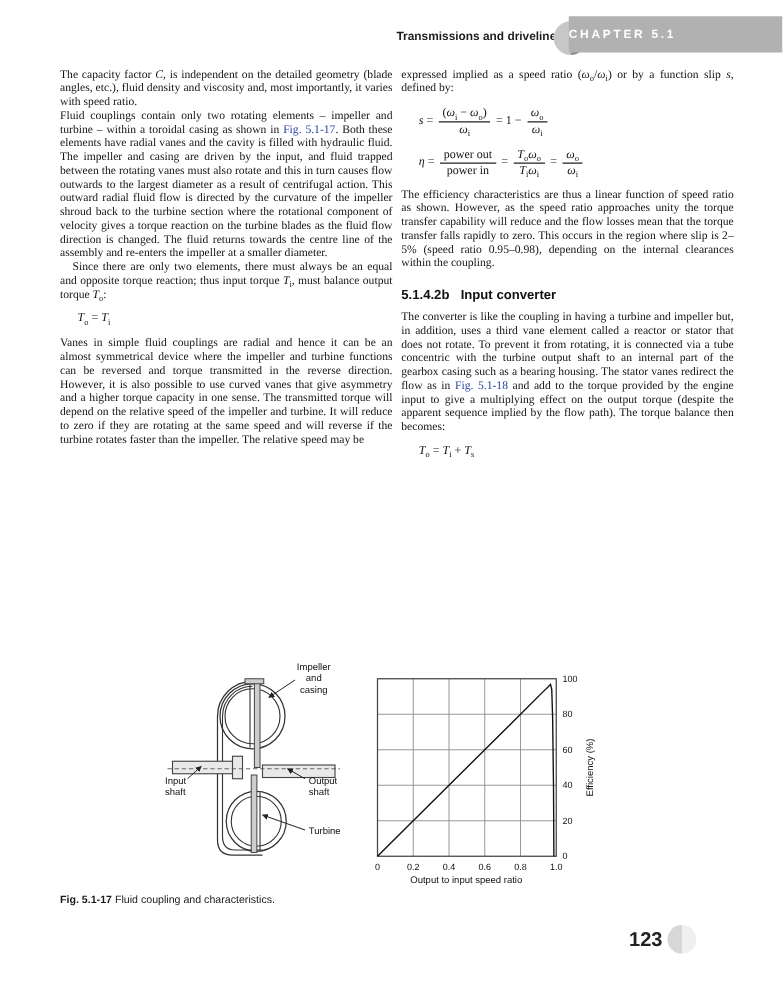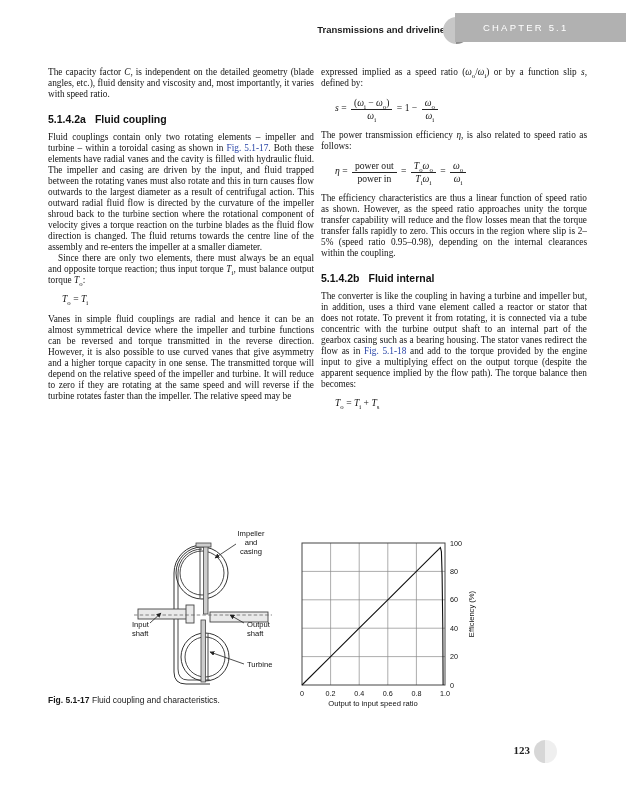"CHAPTER 5.1" .chapter-banner .chapter-label { font-weight: 400 -> 700; padding-left: 28px -> none }
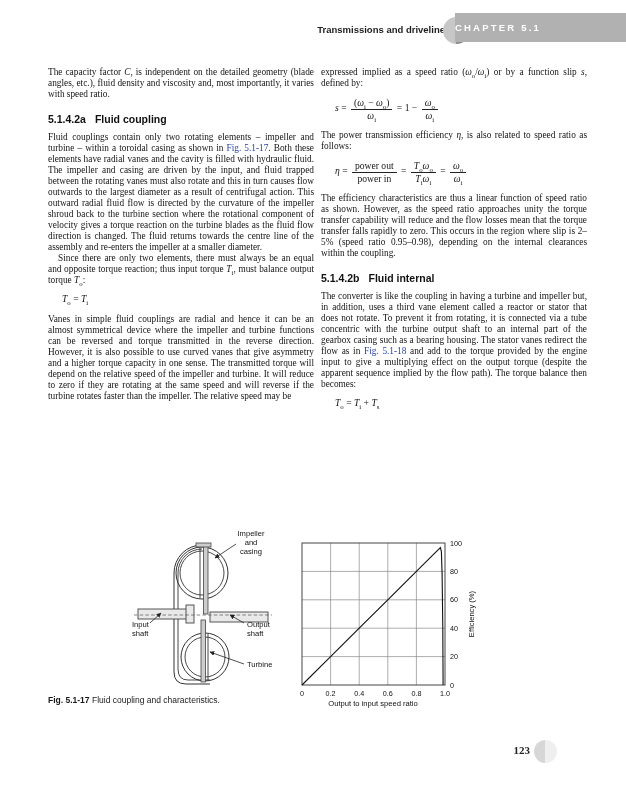"The capacity factor C, is" .col p.cont { margin-top: 12px -> 0 }
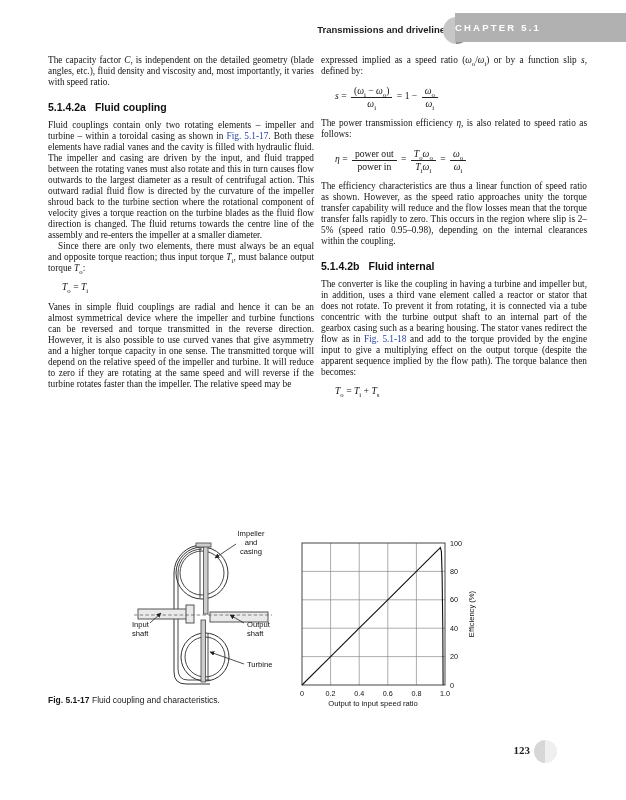"5.1.4.2a Fluid coupling" h3.sec { html: <h3> <span>5.1.4.2a</span><span>Fluid coupling</span> </h3> -> none }
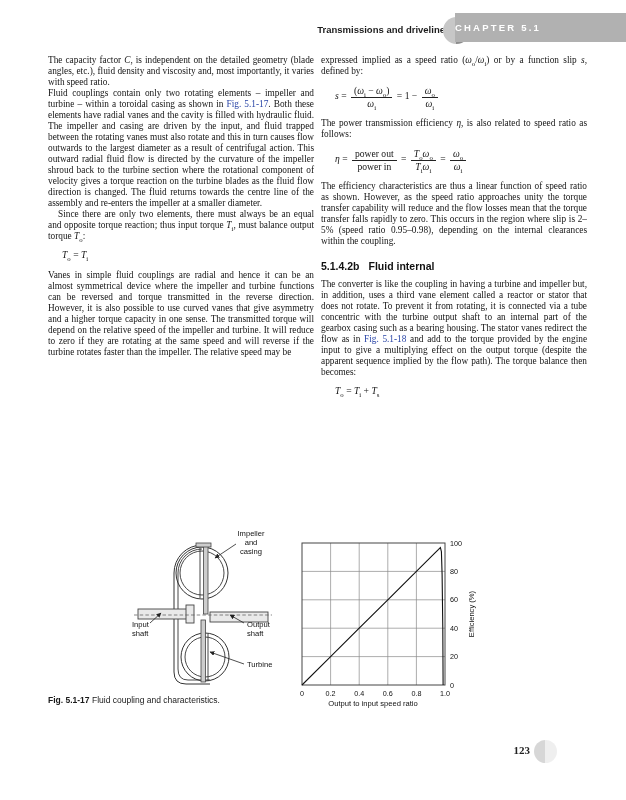"The power transmission efficiency η," p { html: <p><span>The power transmission efficiency </span><span>η</span><span>, is also related to speed ratio as follows:</span></p> -> none }
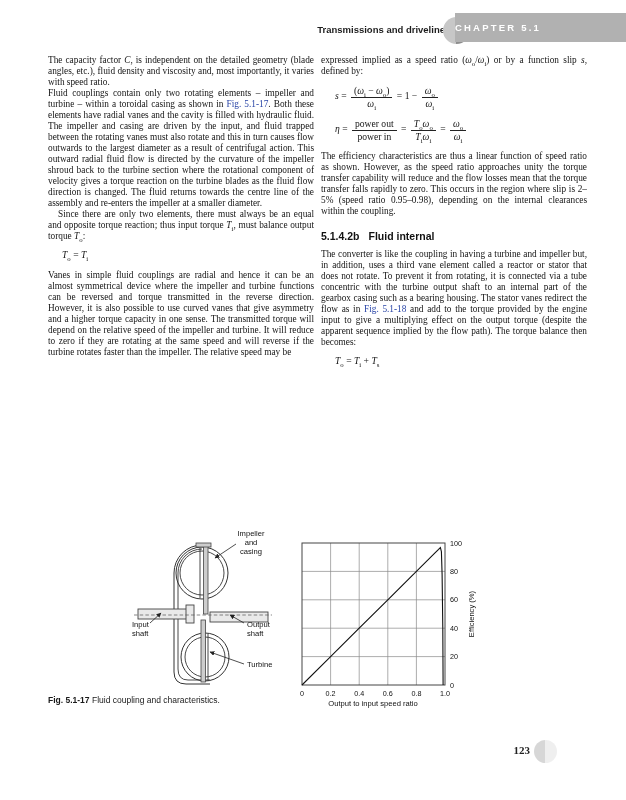"Fluid internal" span { text: Fluid internal -> Input converter }
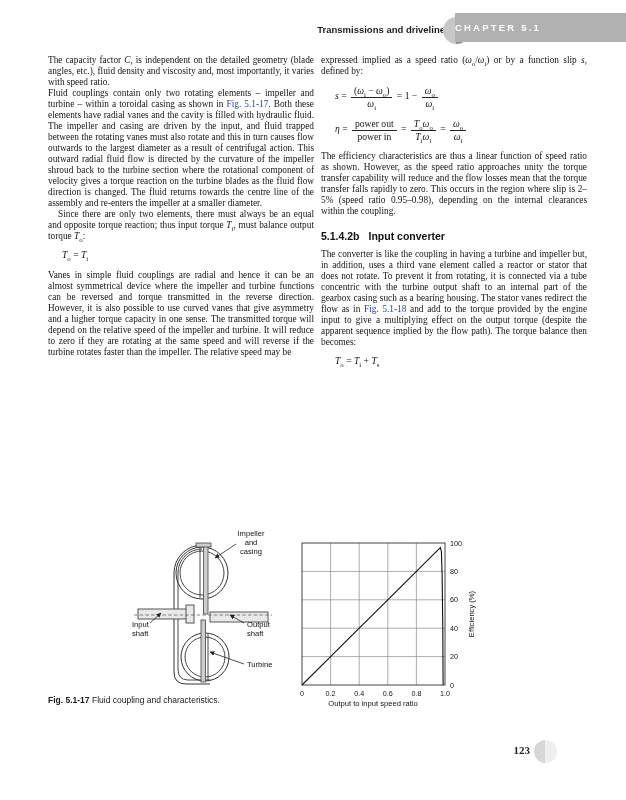"Fig. 5.1-17 Fluid coupling and" .fig-caption { top: 695px -> 714px }
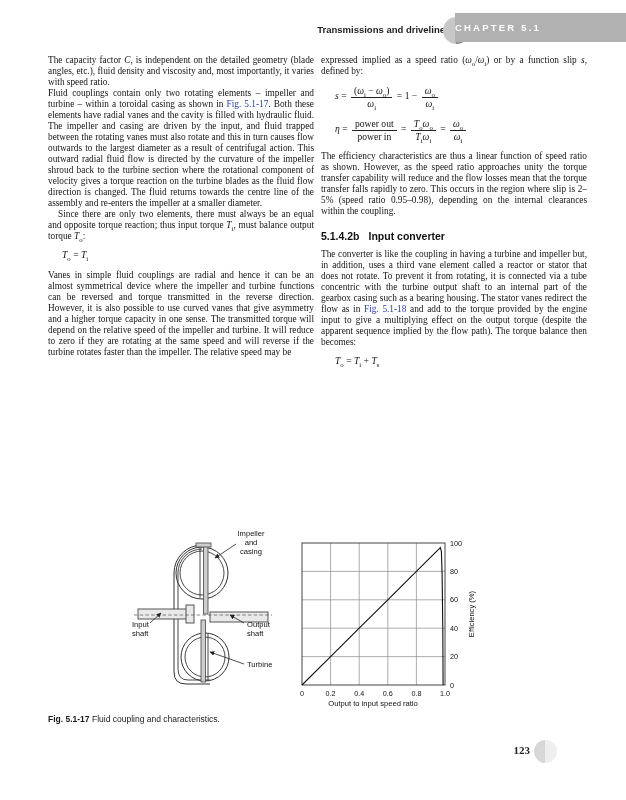"123" .page-number { font-family: Liberation Serif, serif -> Liberation Sans, sans-serif; font-size: 11px -> 16px }
